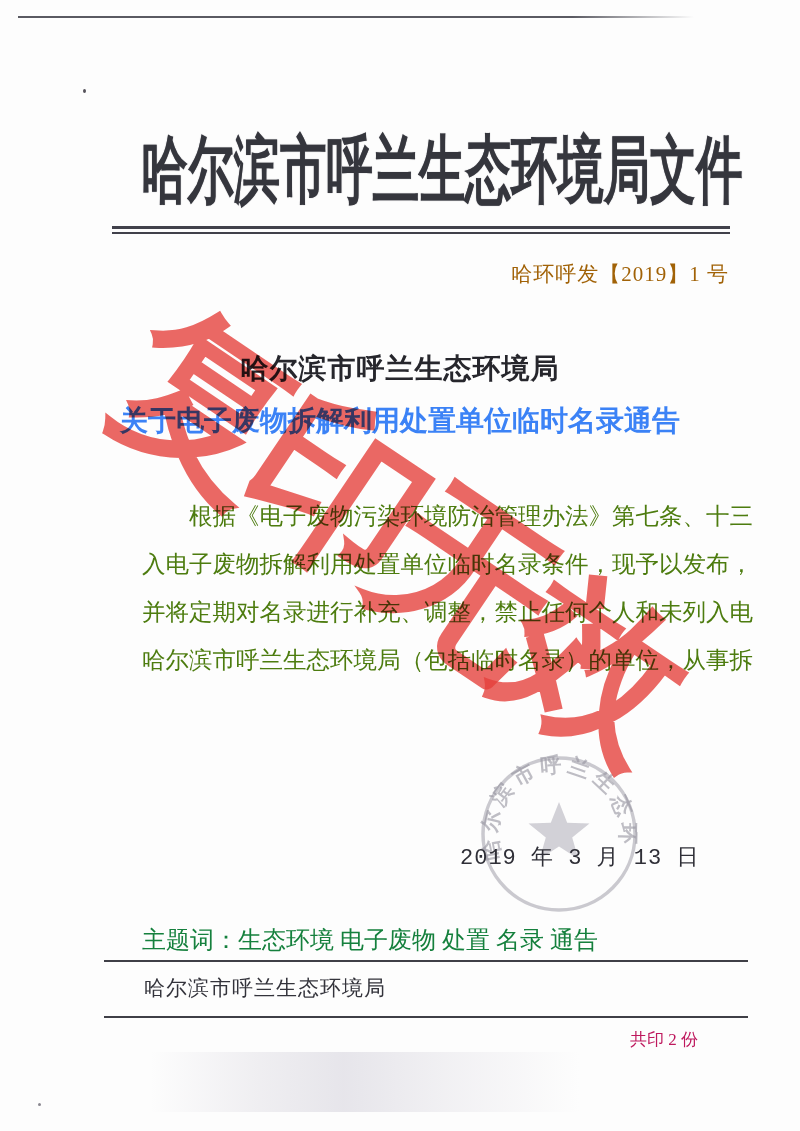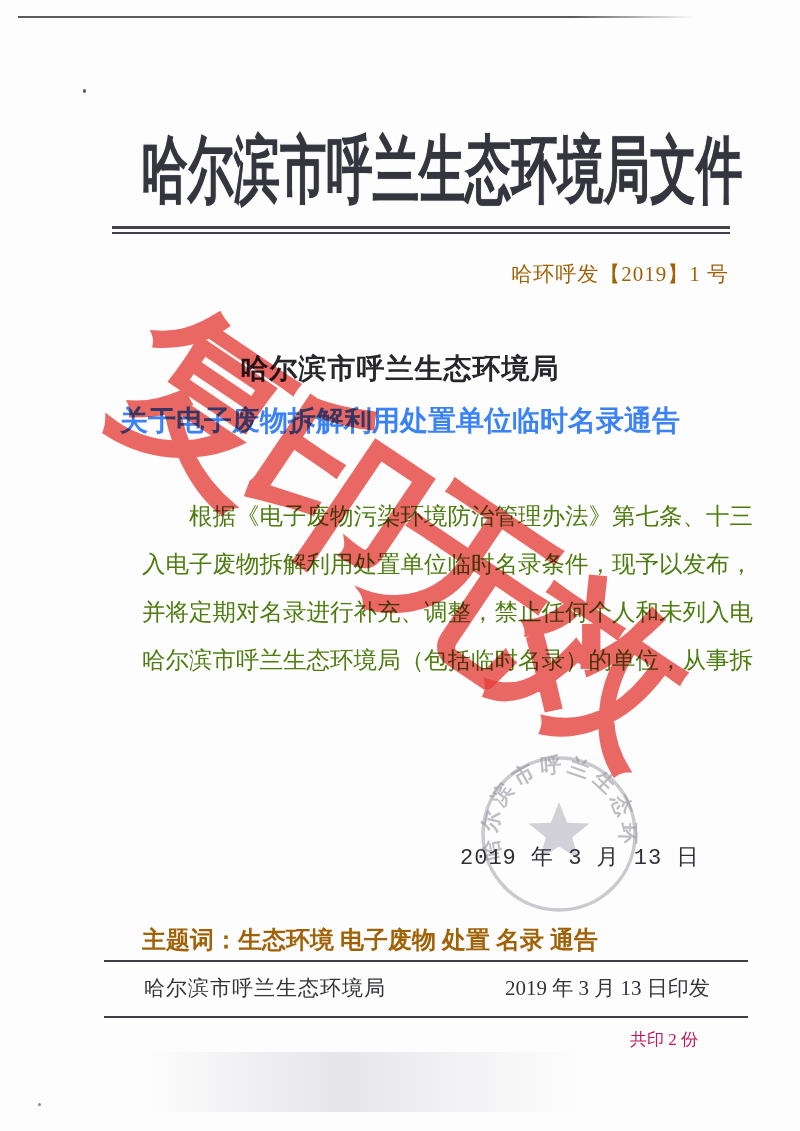"主题词：生态环境 电子废物 处置 名录 通告" .subject-line { color: #a16207 -> #15803d; font-weight: bold -> normal }
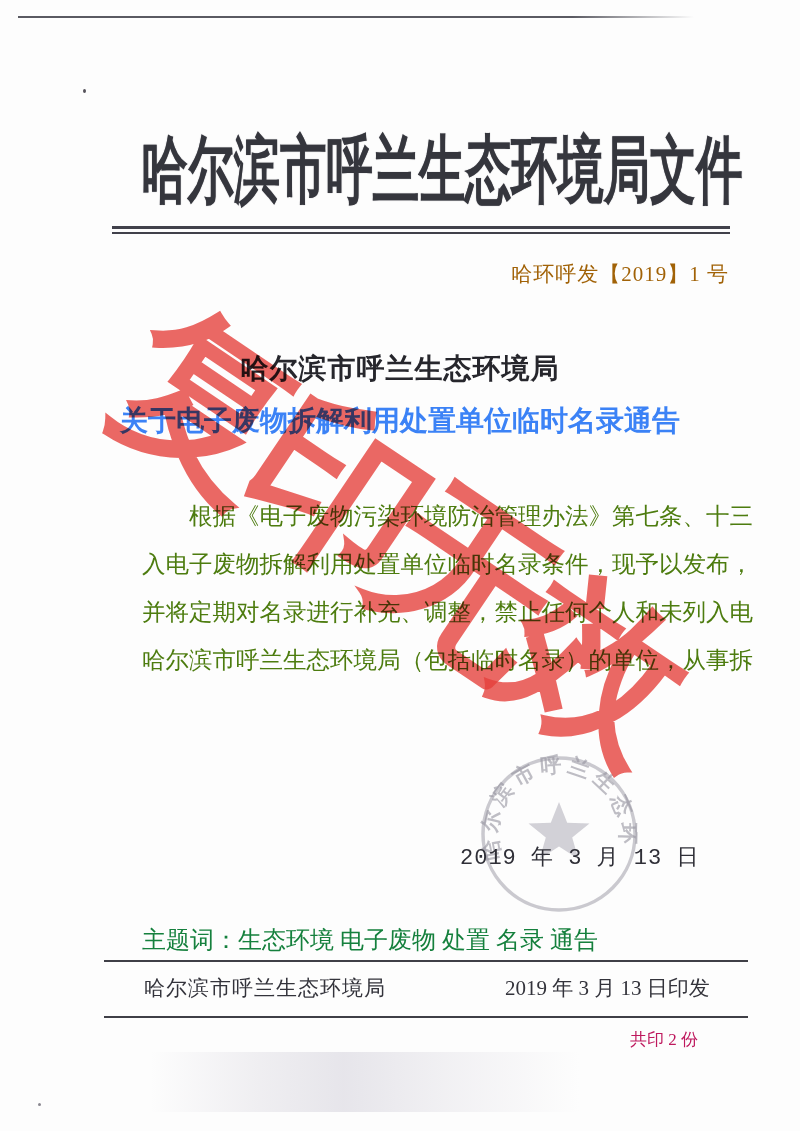"2019 年 3 月 13 日印发" div.abs { html: <div>2019 年 3 月 13 日印发</div> -> none }
